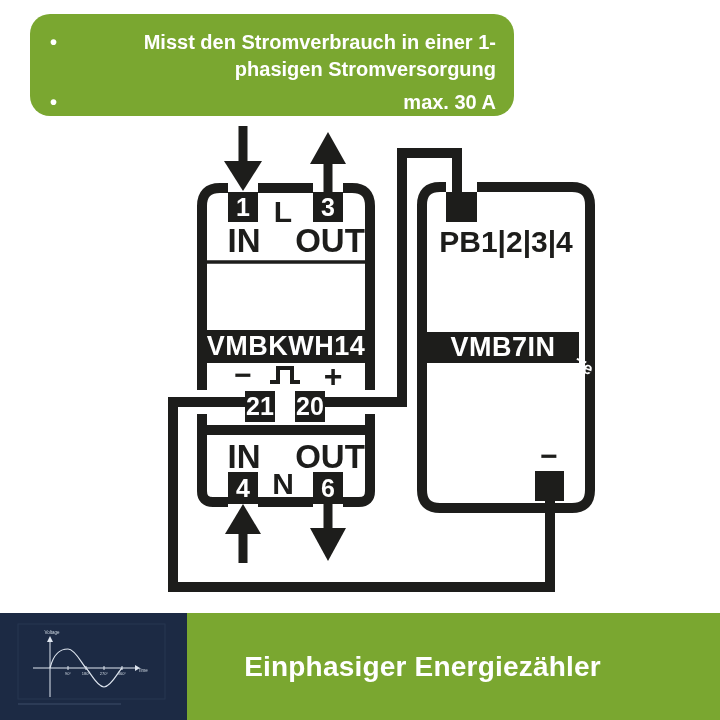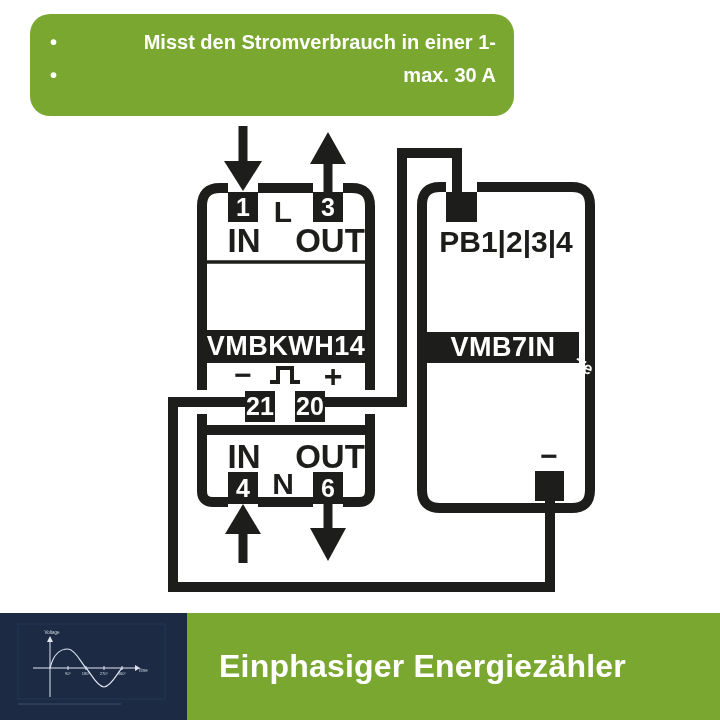"phasigen Stromversorgung" span { html: none -> <span>phasigen Stromversorgung</span> }
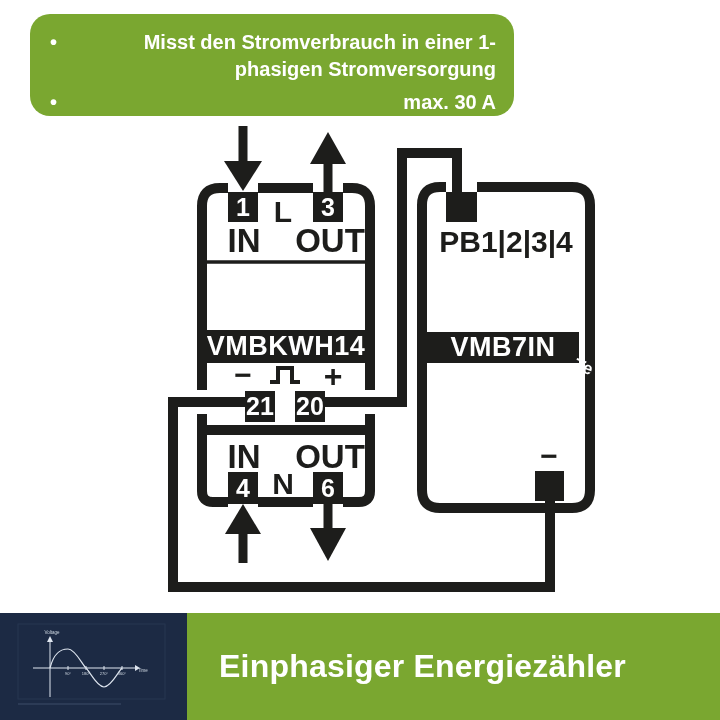"Einphasiger Energiezähler" .footer-title { font-size: 32px -> 28px }
